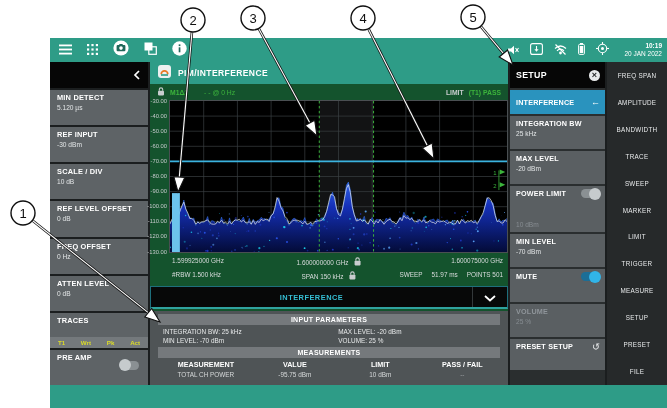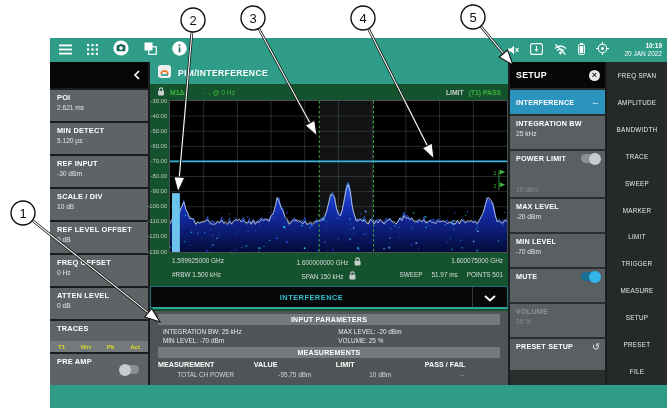"POI" div.sb-item { html: <div> <div>POI</div> <div>2.621 ms</div> </div> -> none }
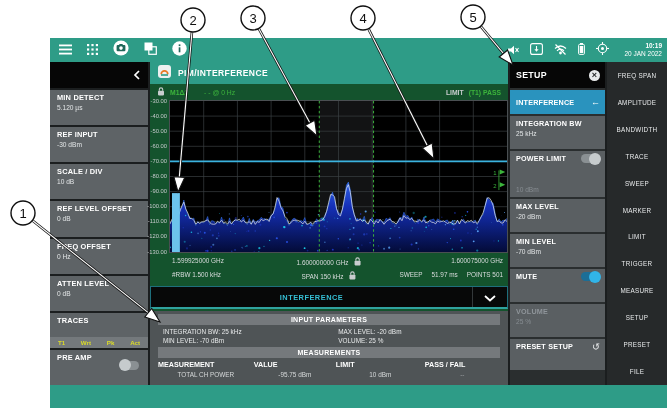"POWER LIMIT" div.su-item { order: before "MAX LEVEL" -> after "MAX LEVEL" }
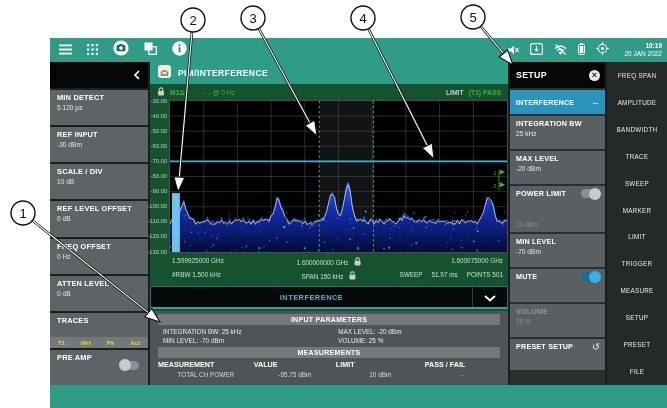"MEASUREMENT" .meas-head { text-align: left -> center }
